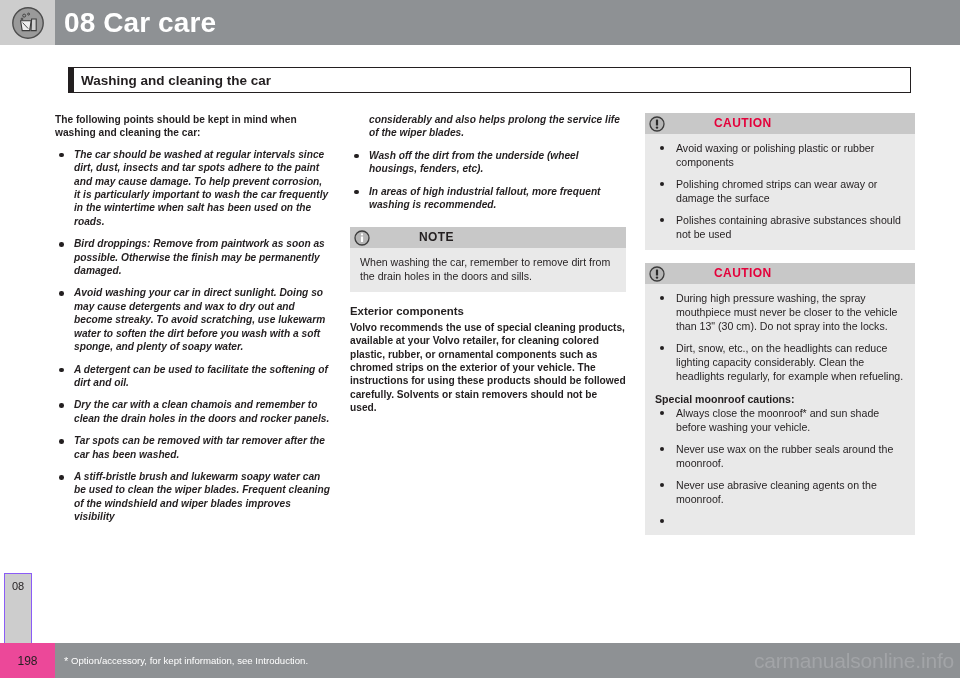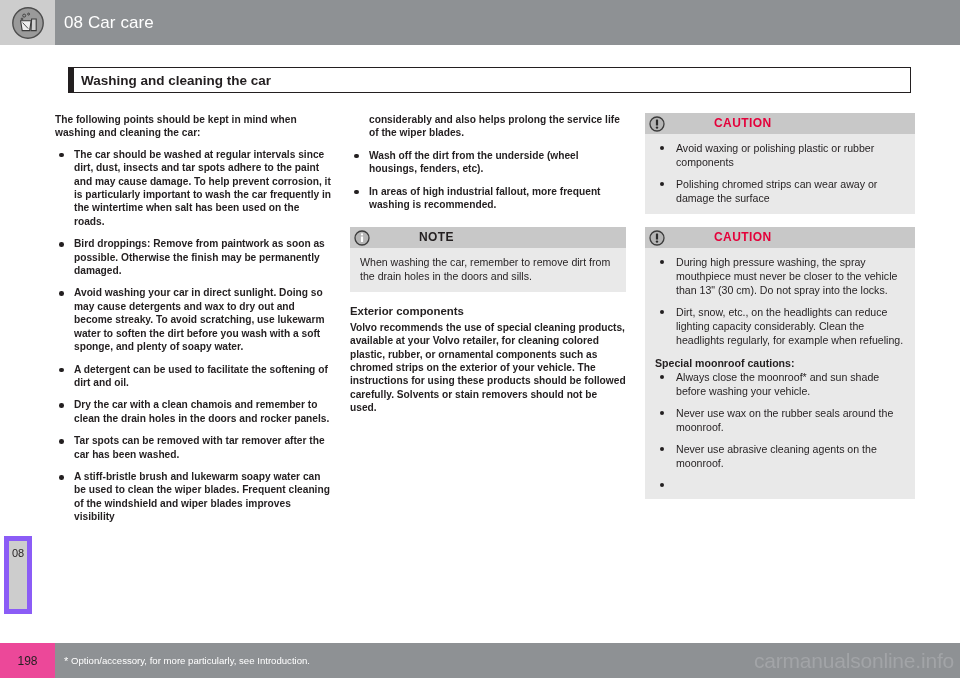"08 Car care" .topbar-title { font-size: 17px -> 28px; font-weight: normal -> bold }
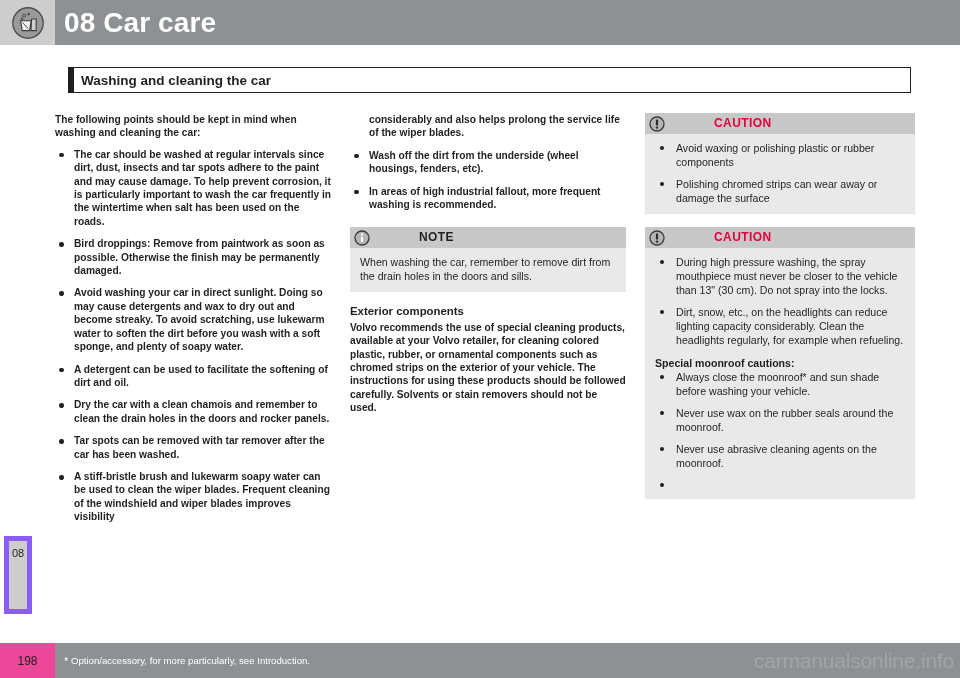"considerably and also helps prolong" ul.bullets { font-style: none -> italic }
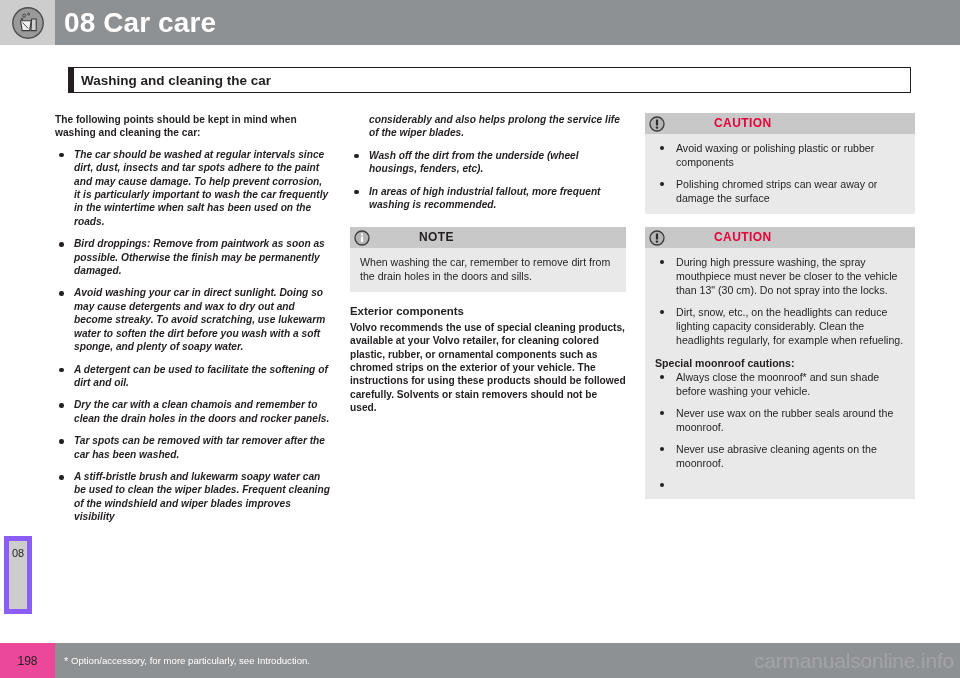"Polishes containing abrasive substances" li { html: none -> <li>Polishes containing abrasive substances should not be used</li> }
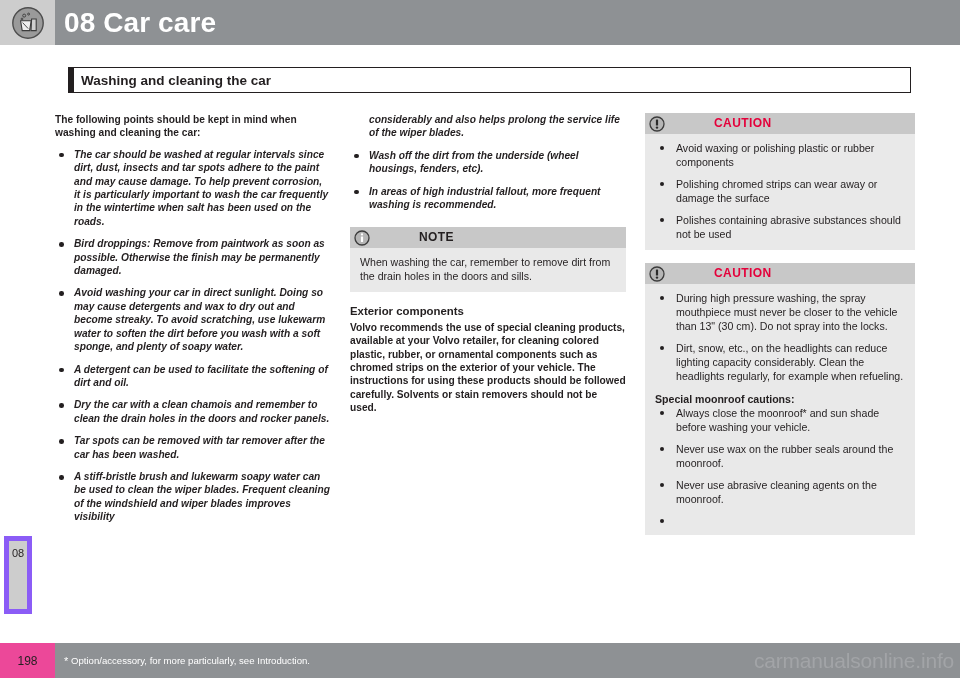"08" .chapter-tab { border: 5px solid #8b5cf6 -> 1px solid #8b5cf6; top: 491px -> 528px }
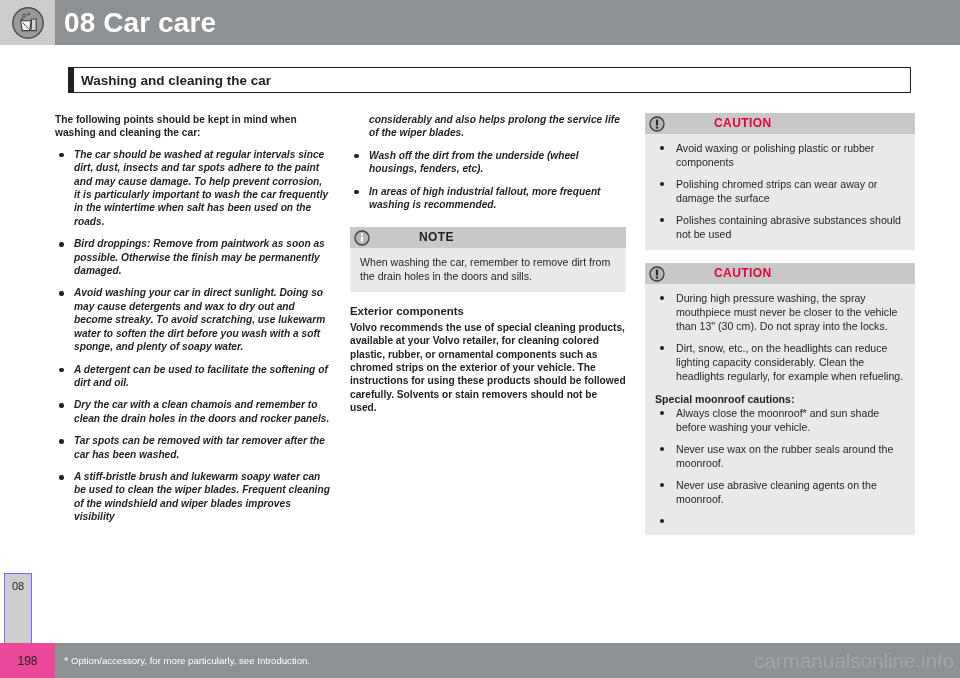"Option/accessory, for more particularly," span { text: more particularly -> kept information }
